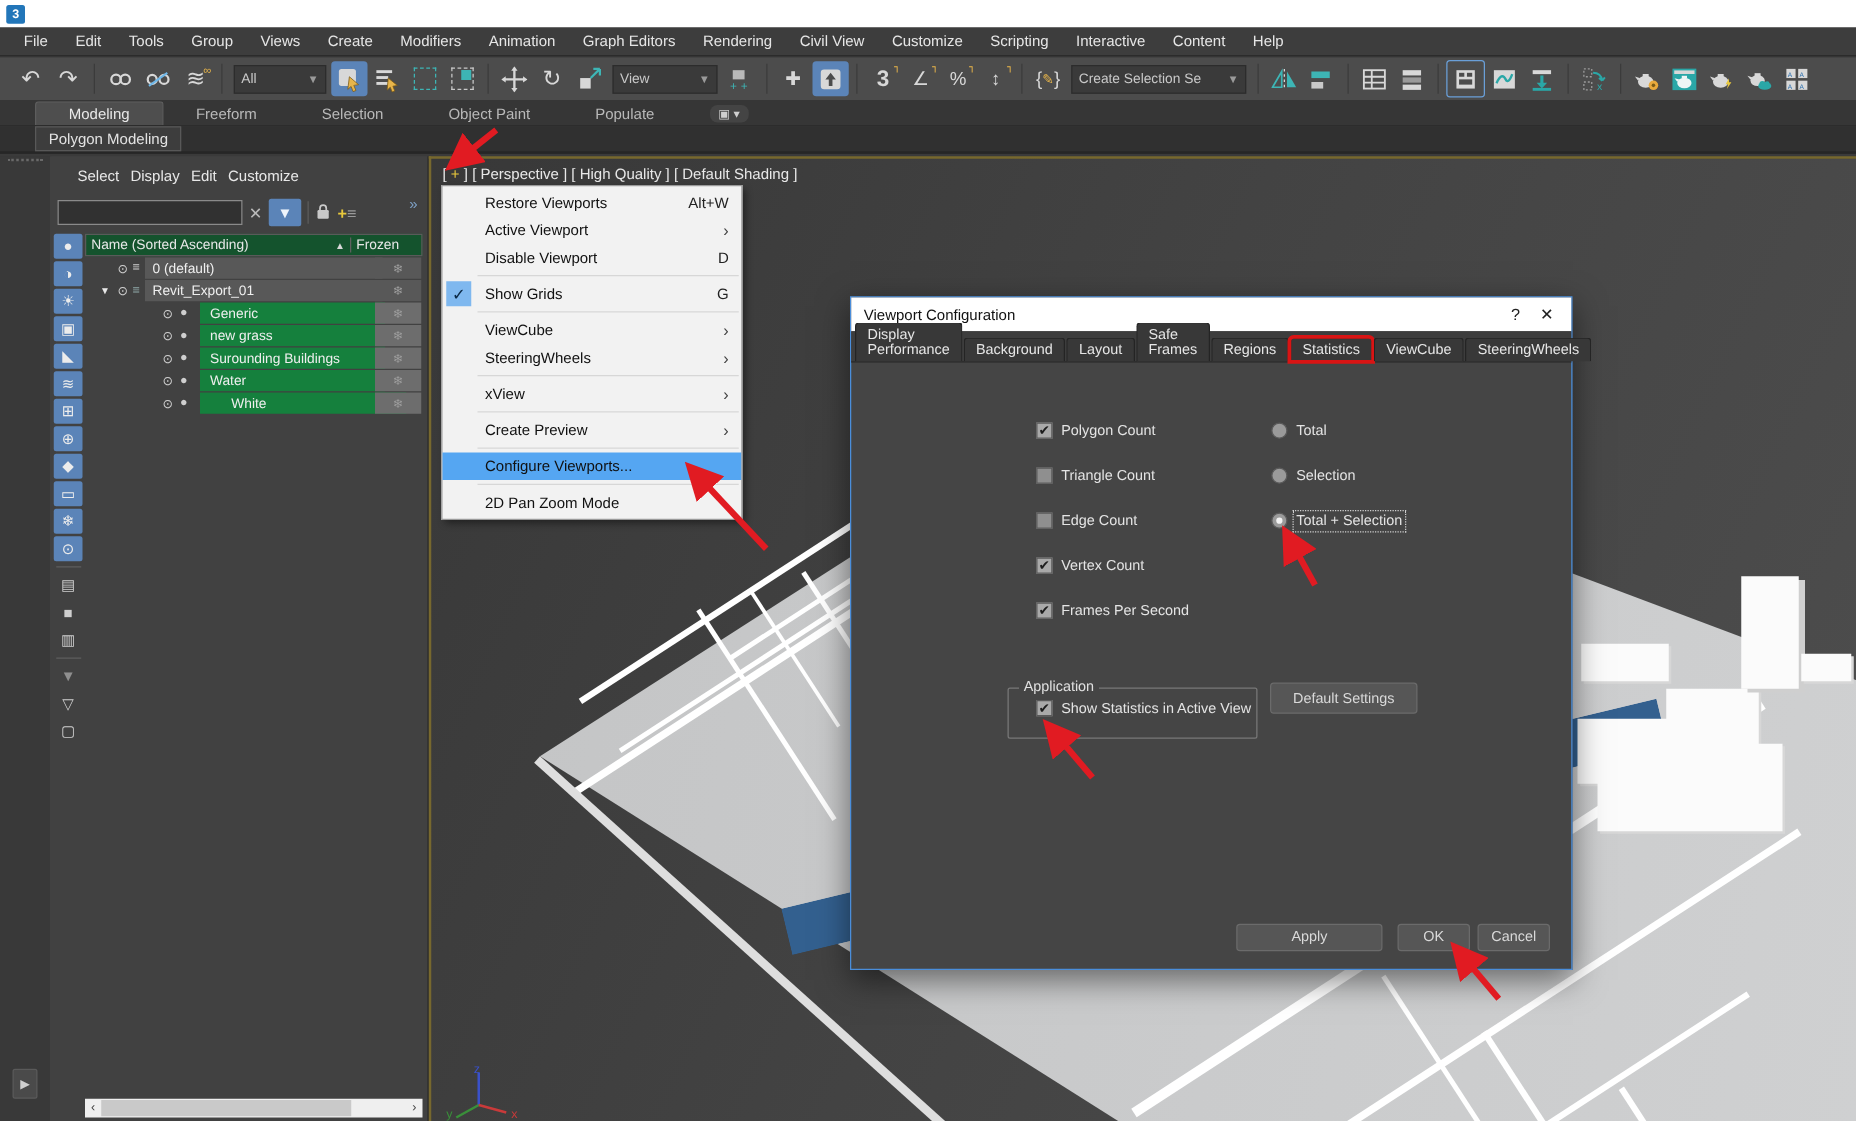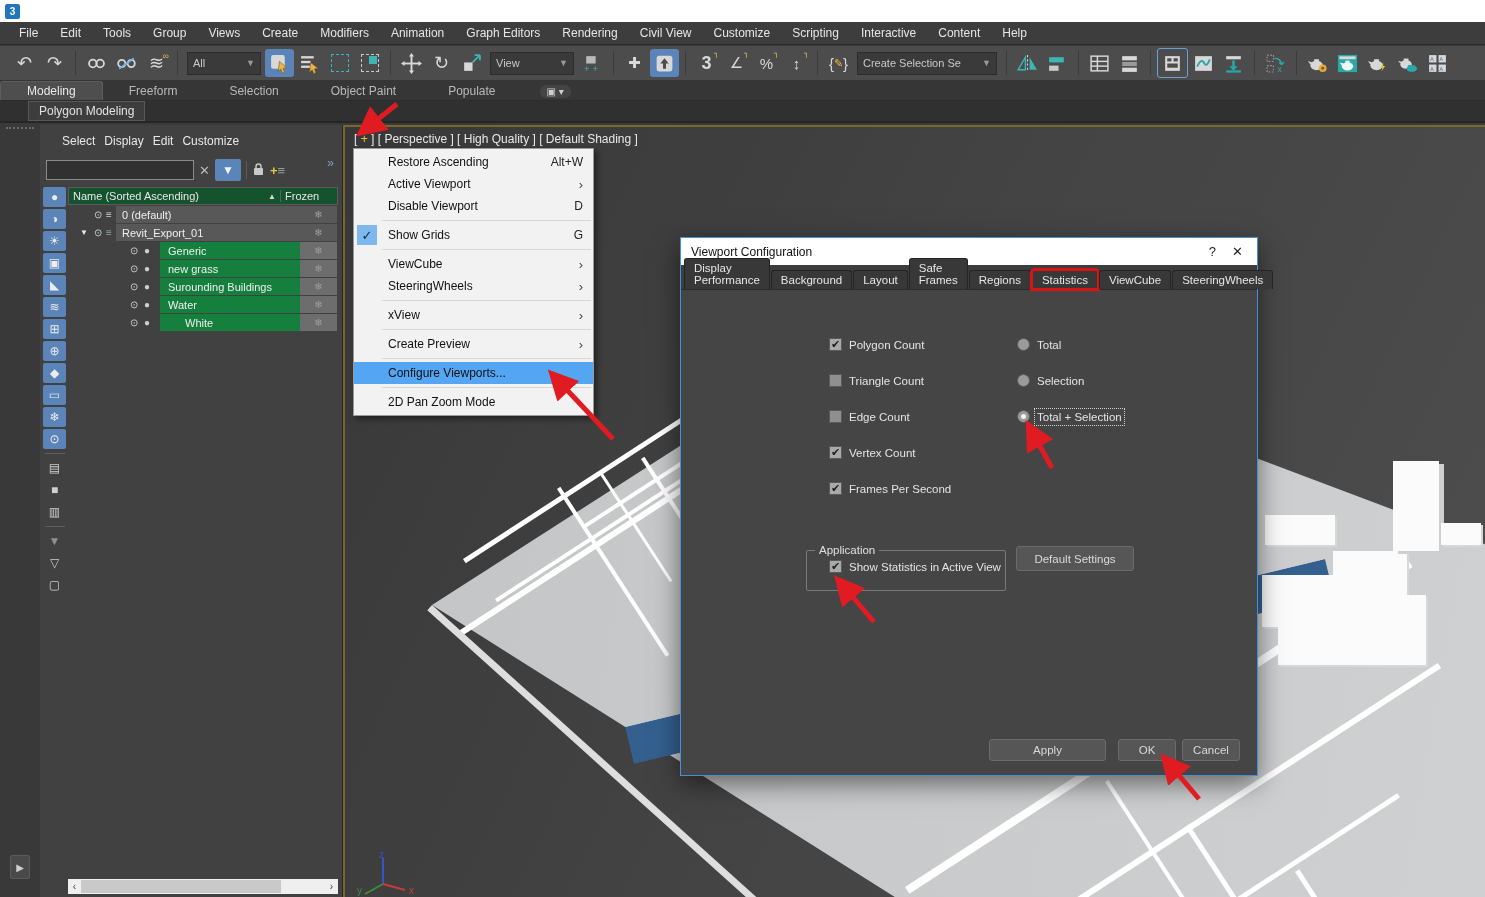"Modeling" #ribbon-tabs { padding-left: none -> 28px }
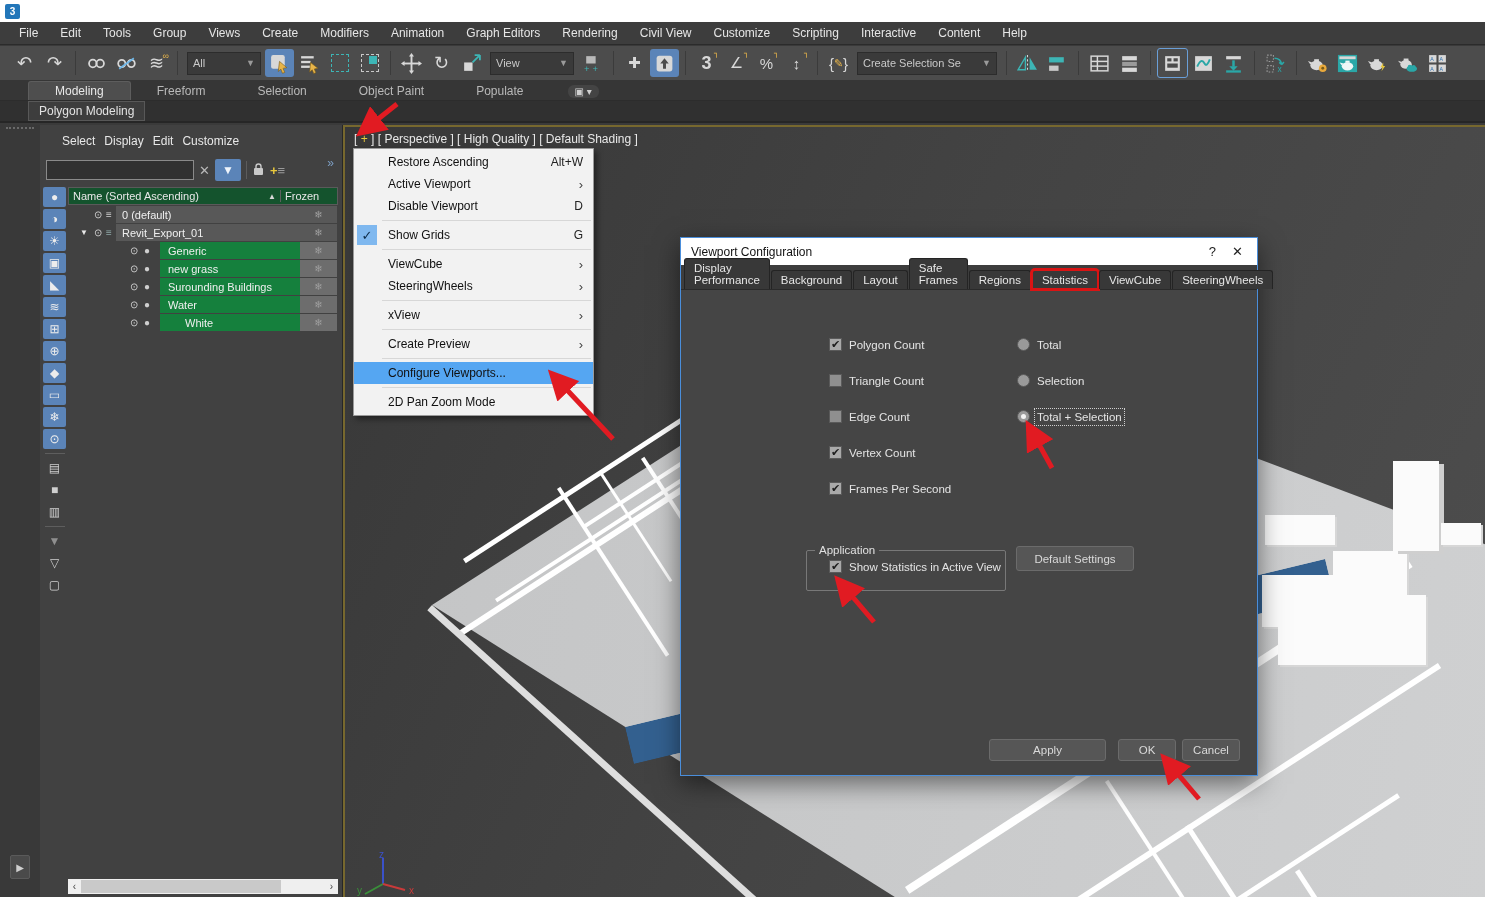"Restore Ascending" span { text: Ascending -> Viewports }
